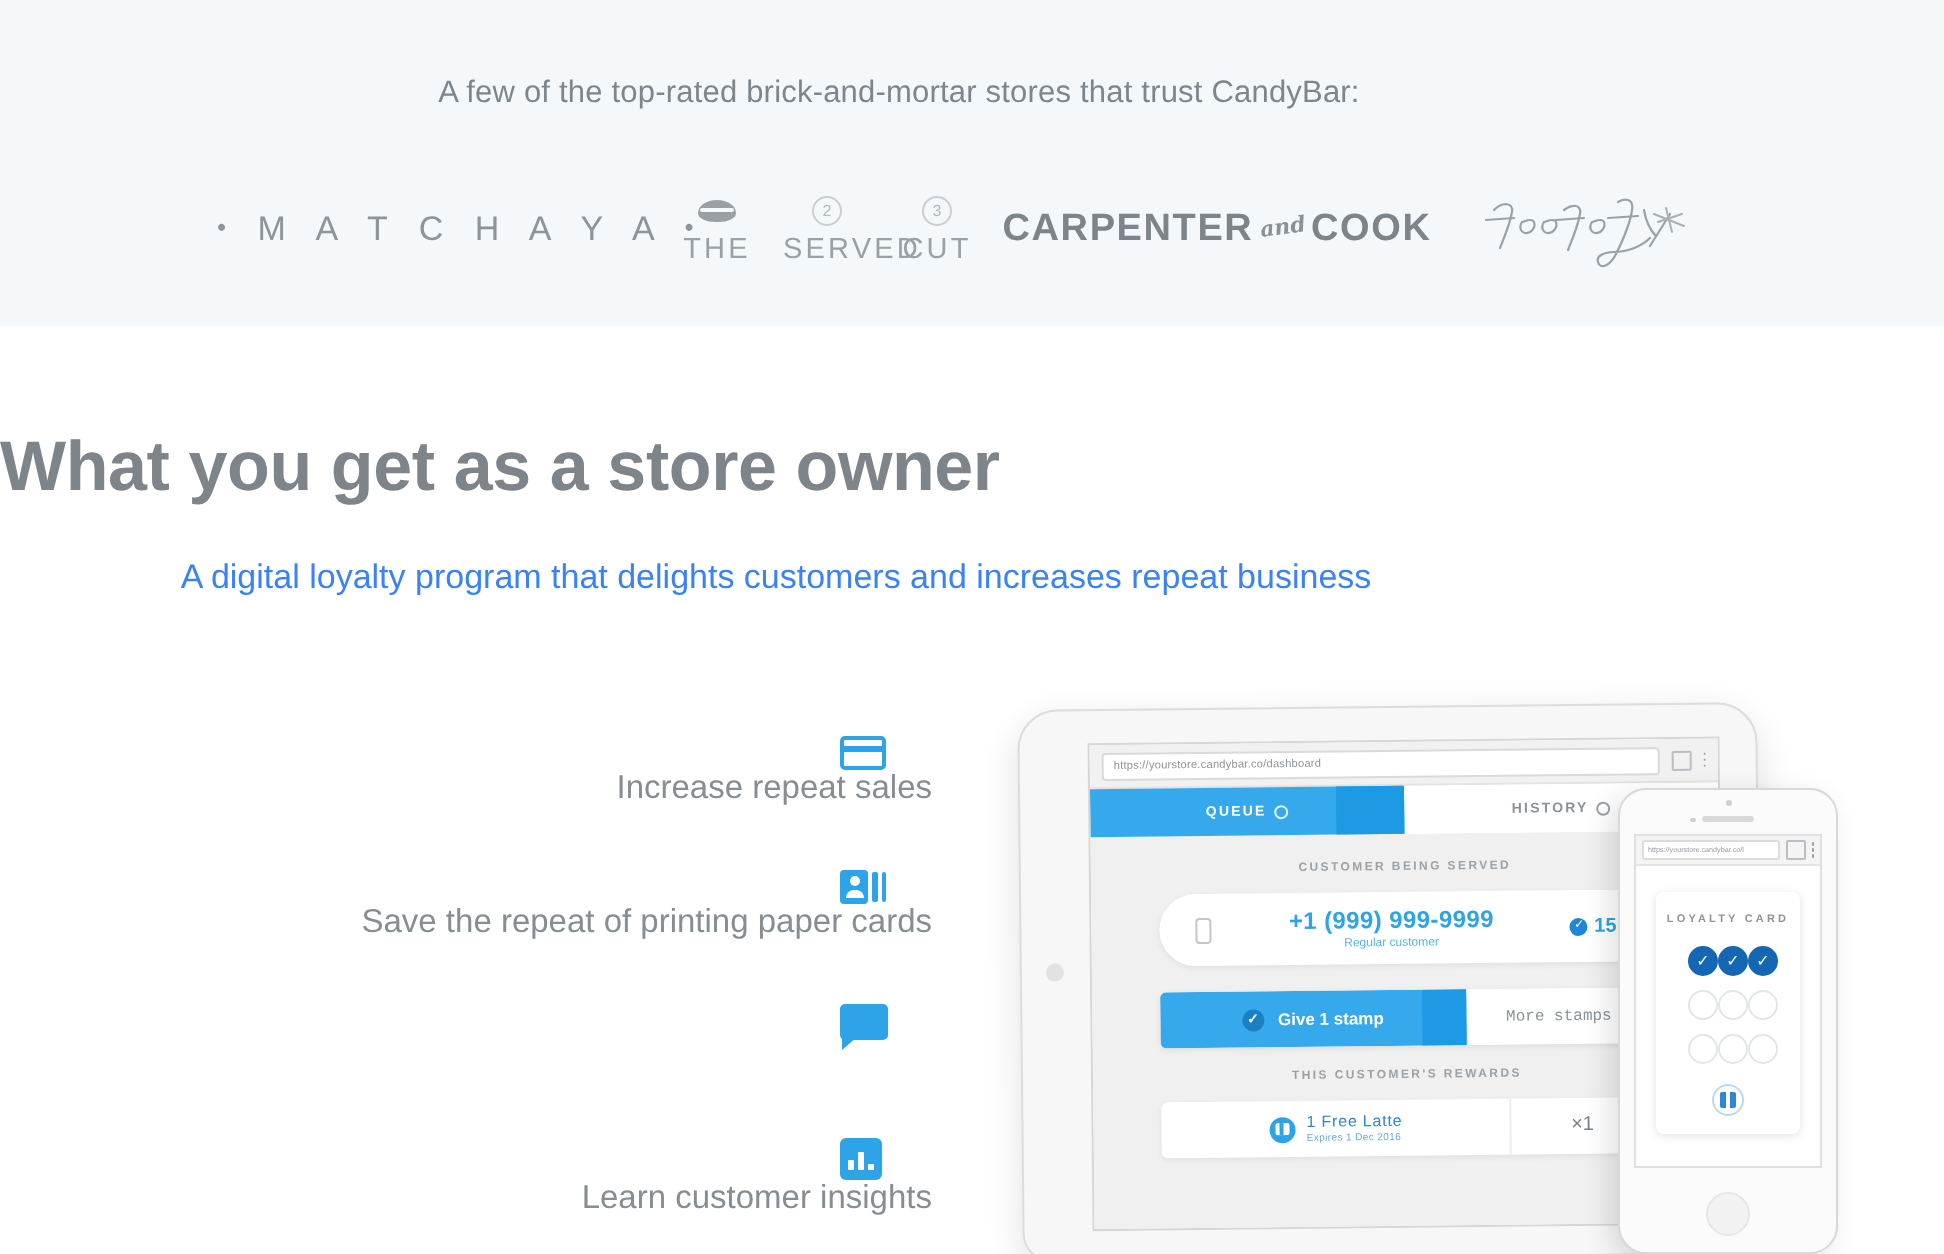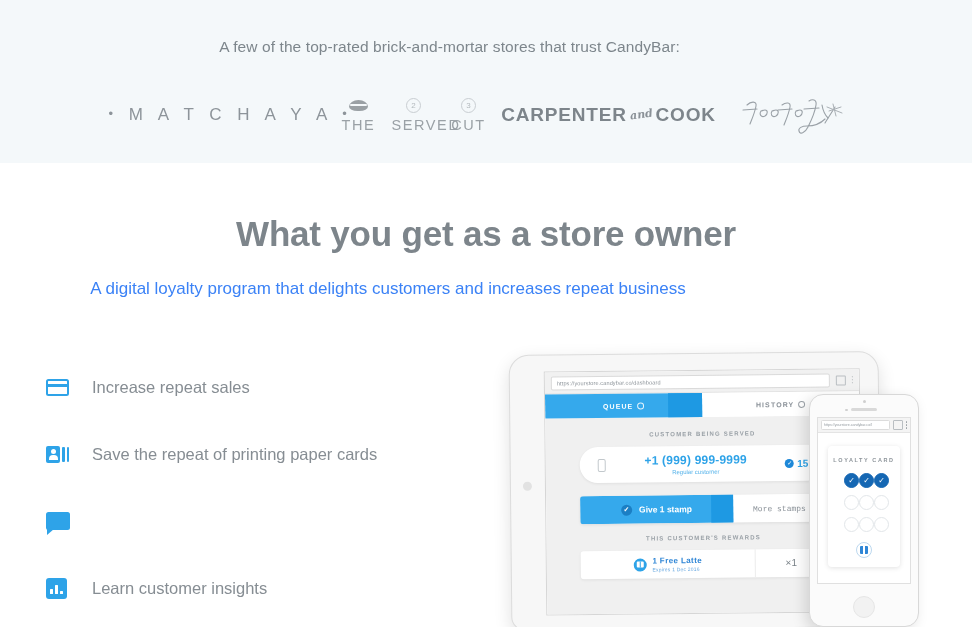"What you get as a" .headline { text-align: center -> none }
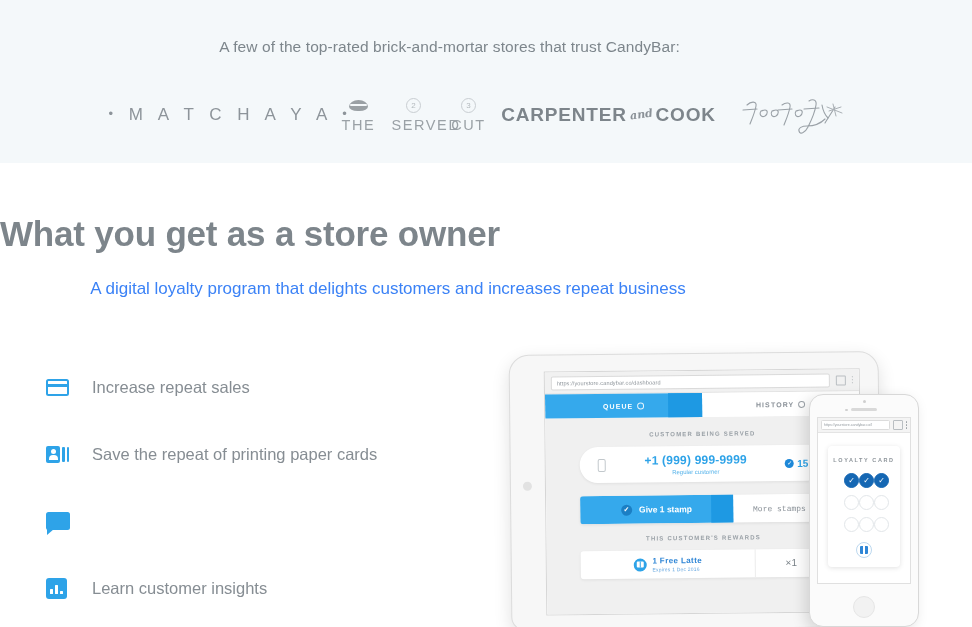"Increase repeat sales" .feature { align-items: center -> flex-end; flex-direction: none -> column }
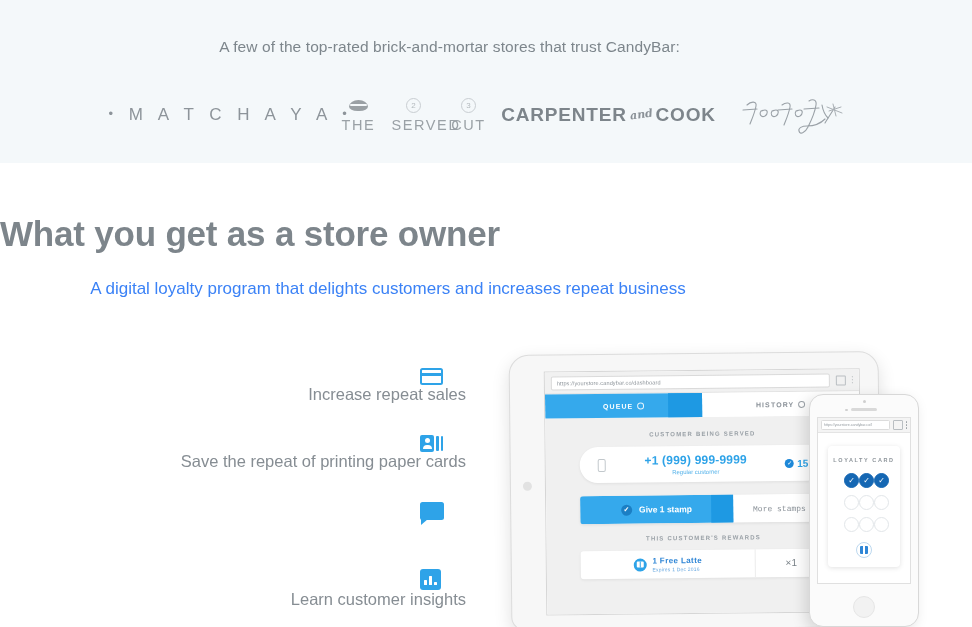"1 Free Latte" .reward-txt .t { font-weight: 700 -> 400 }
